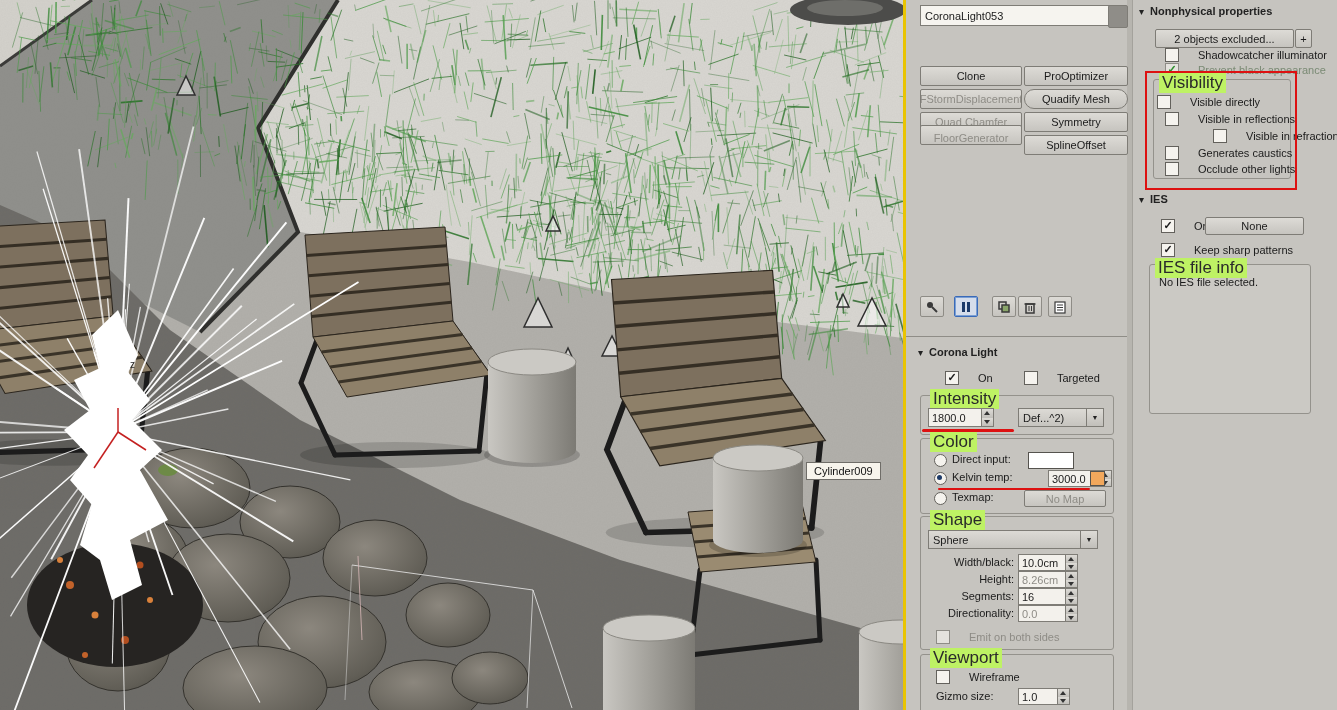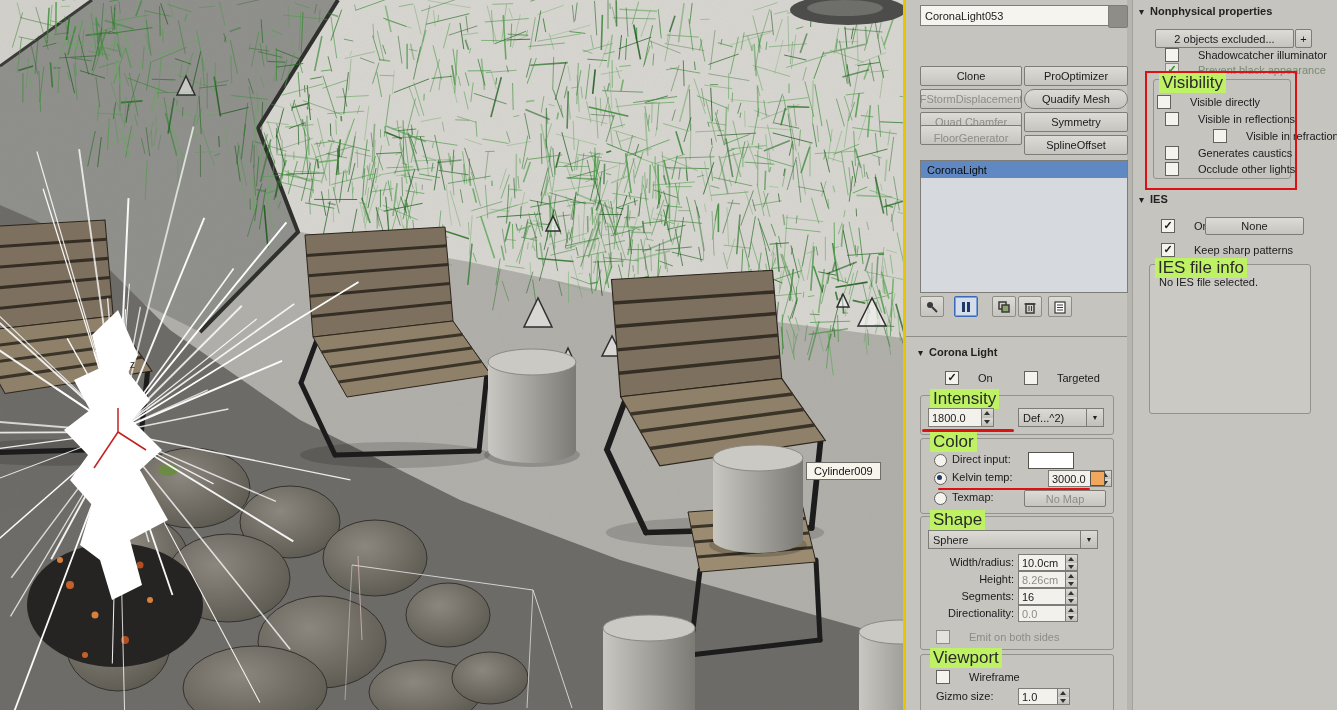"CoronaLight" div.stack { html: <div> <div> <span>CoronaLight</span> </div> </div> -> none }
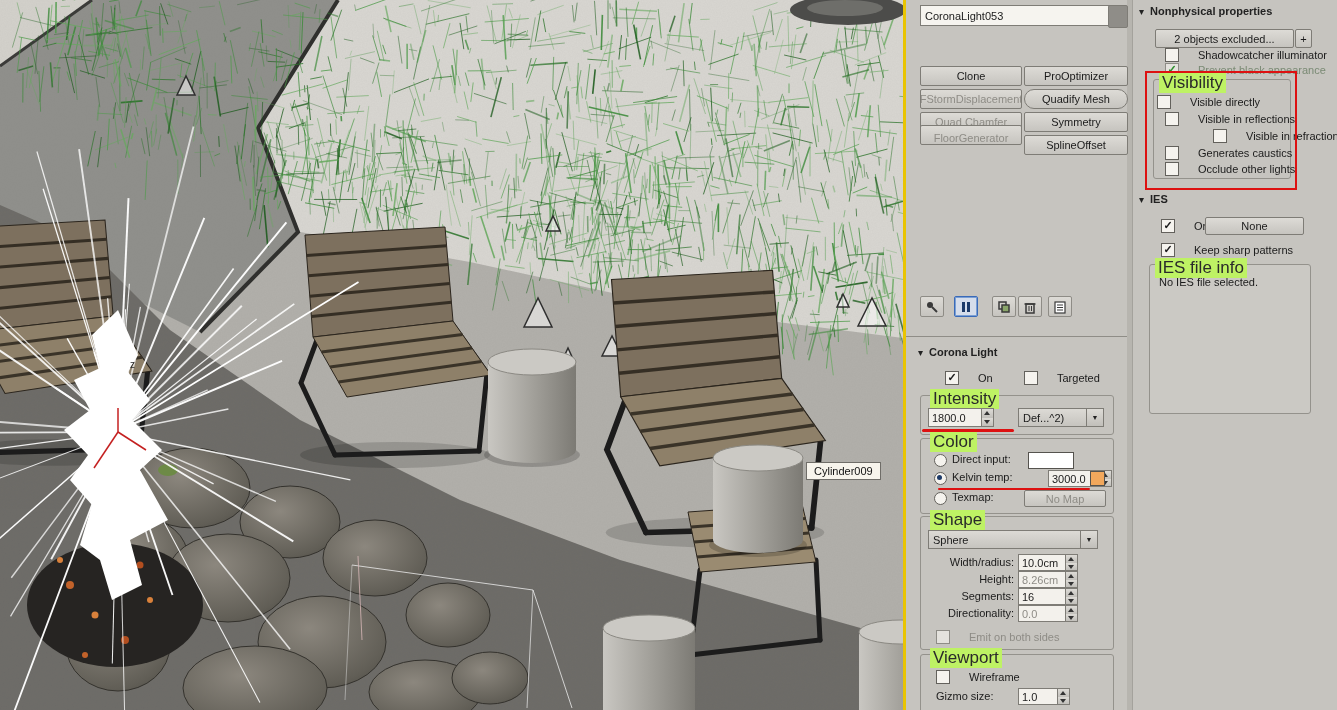"Width/radius:" span.lbl { text: Width/radius -> Width/black }
